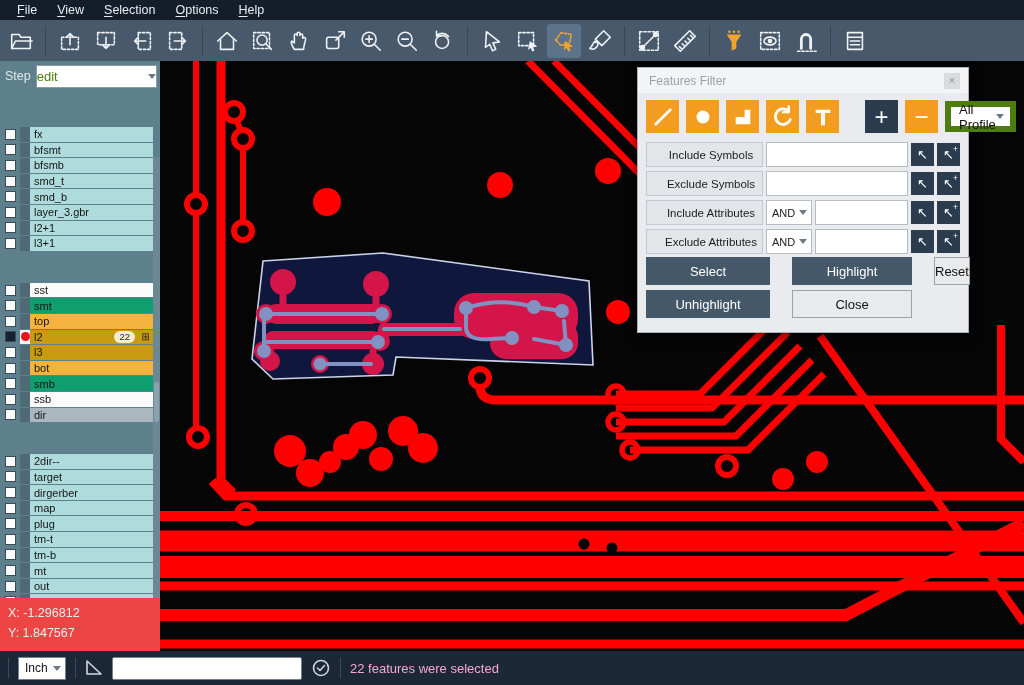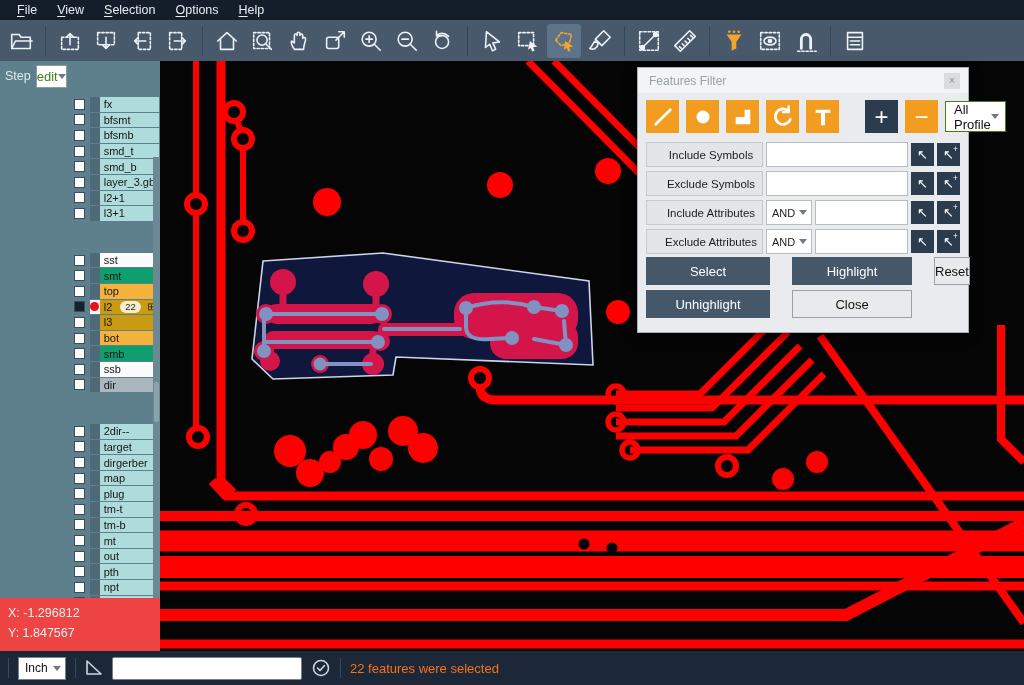"Step" .sidebar { flex-direction: row -> column }
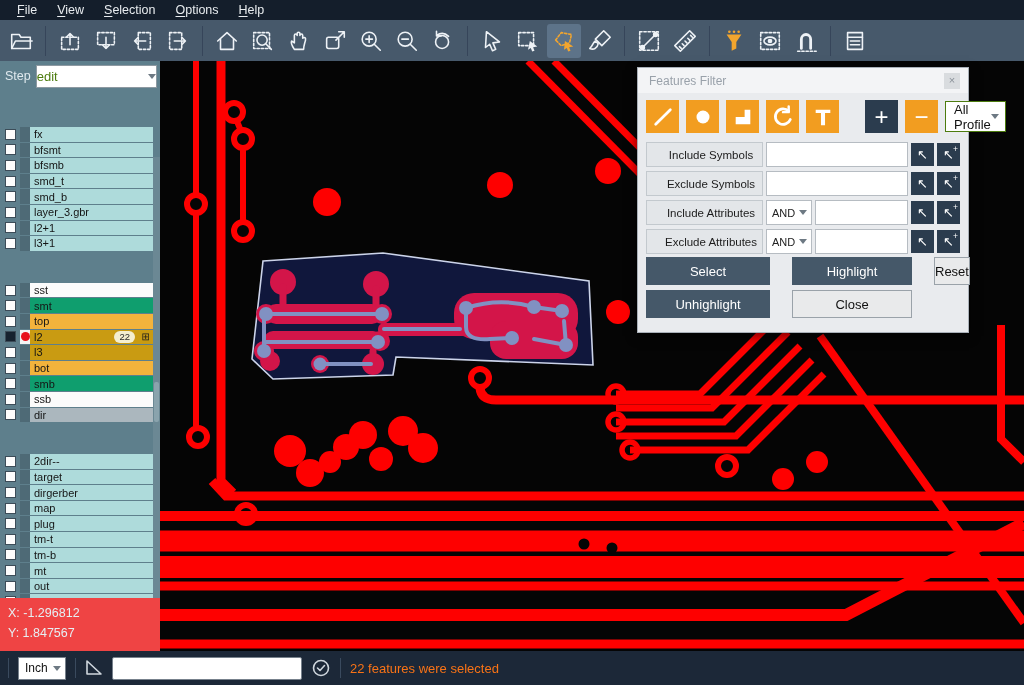"All Profile" .profile-select { border: 1px solid #4d7c0f -> 6px solid #4d7c0f }
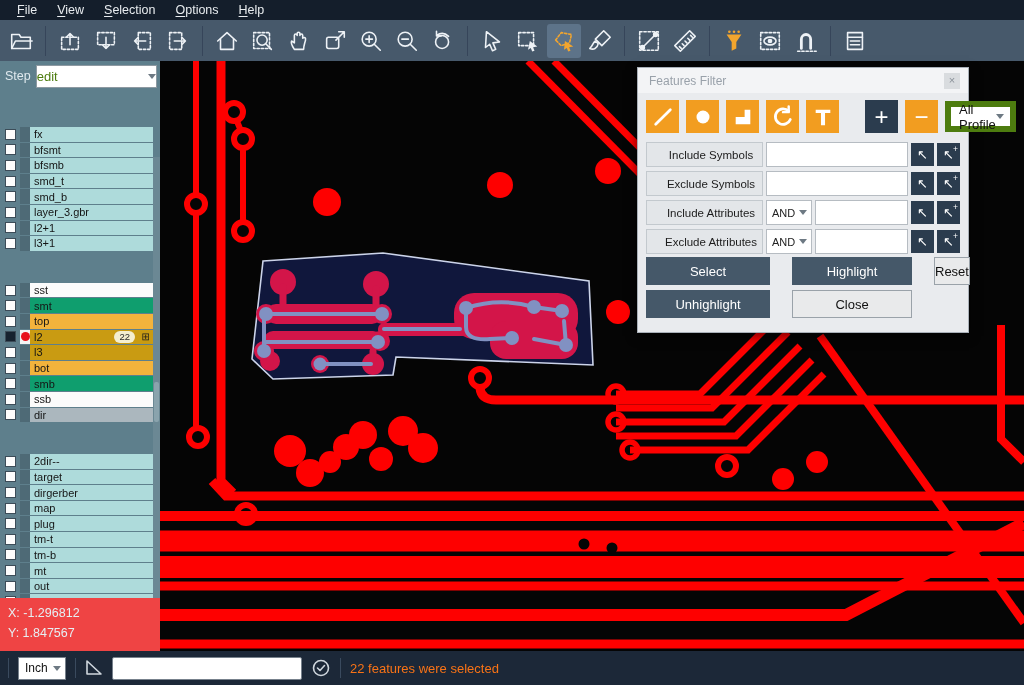"22 features were selected" .smsg { color: #f97316 -> #f9a8d4 }
